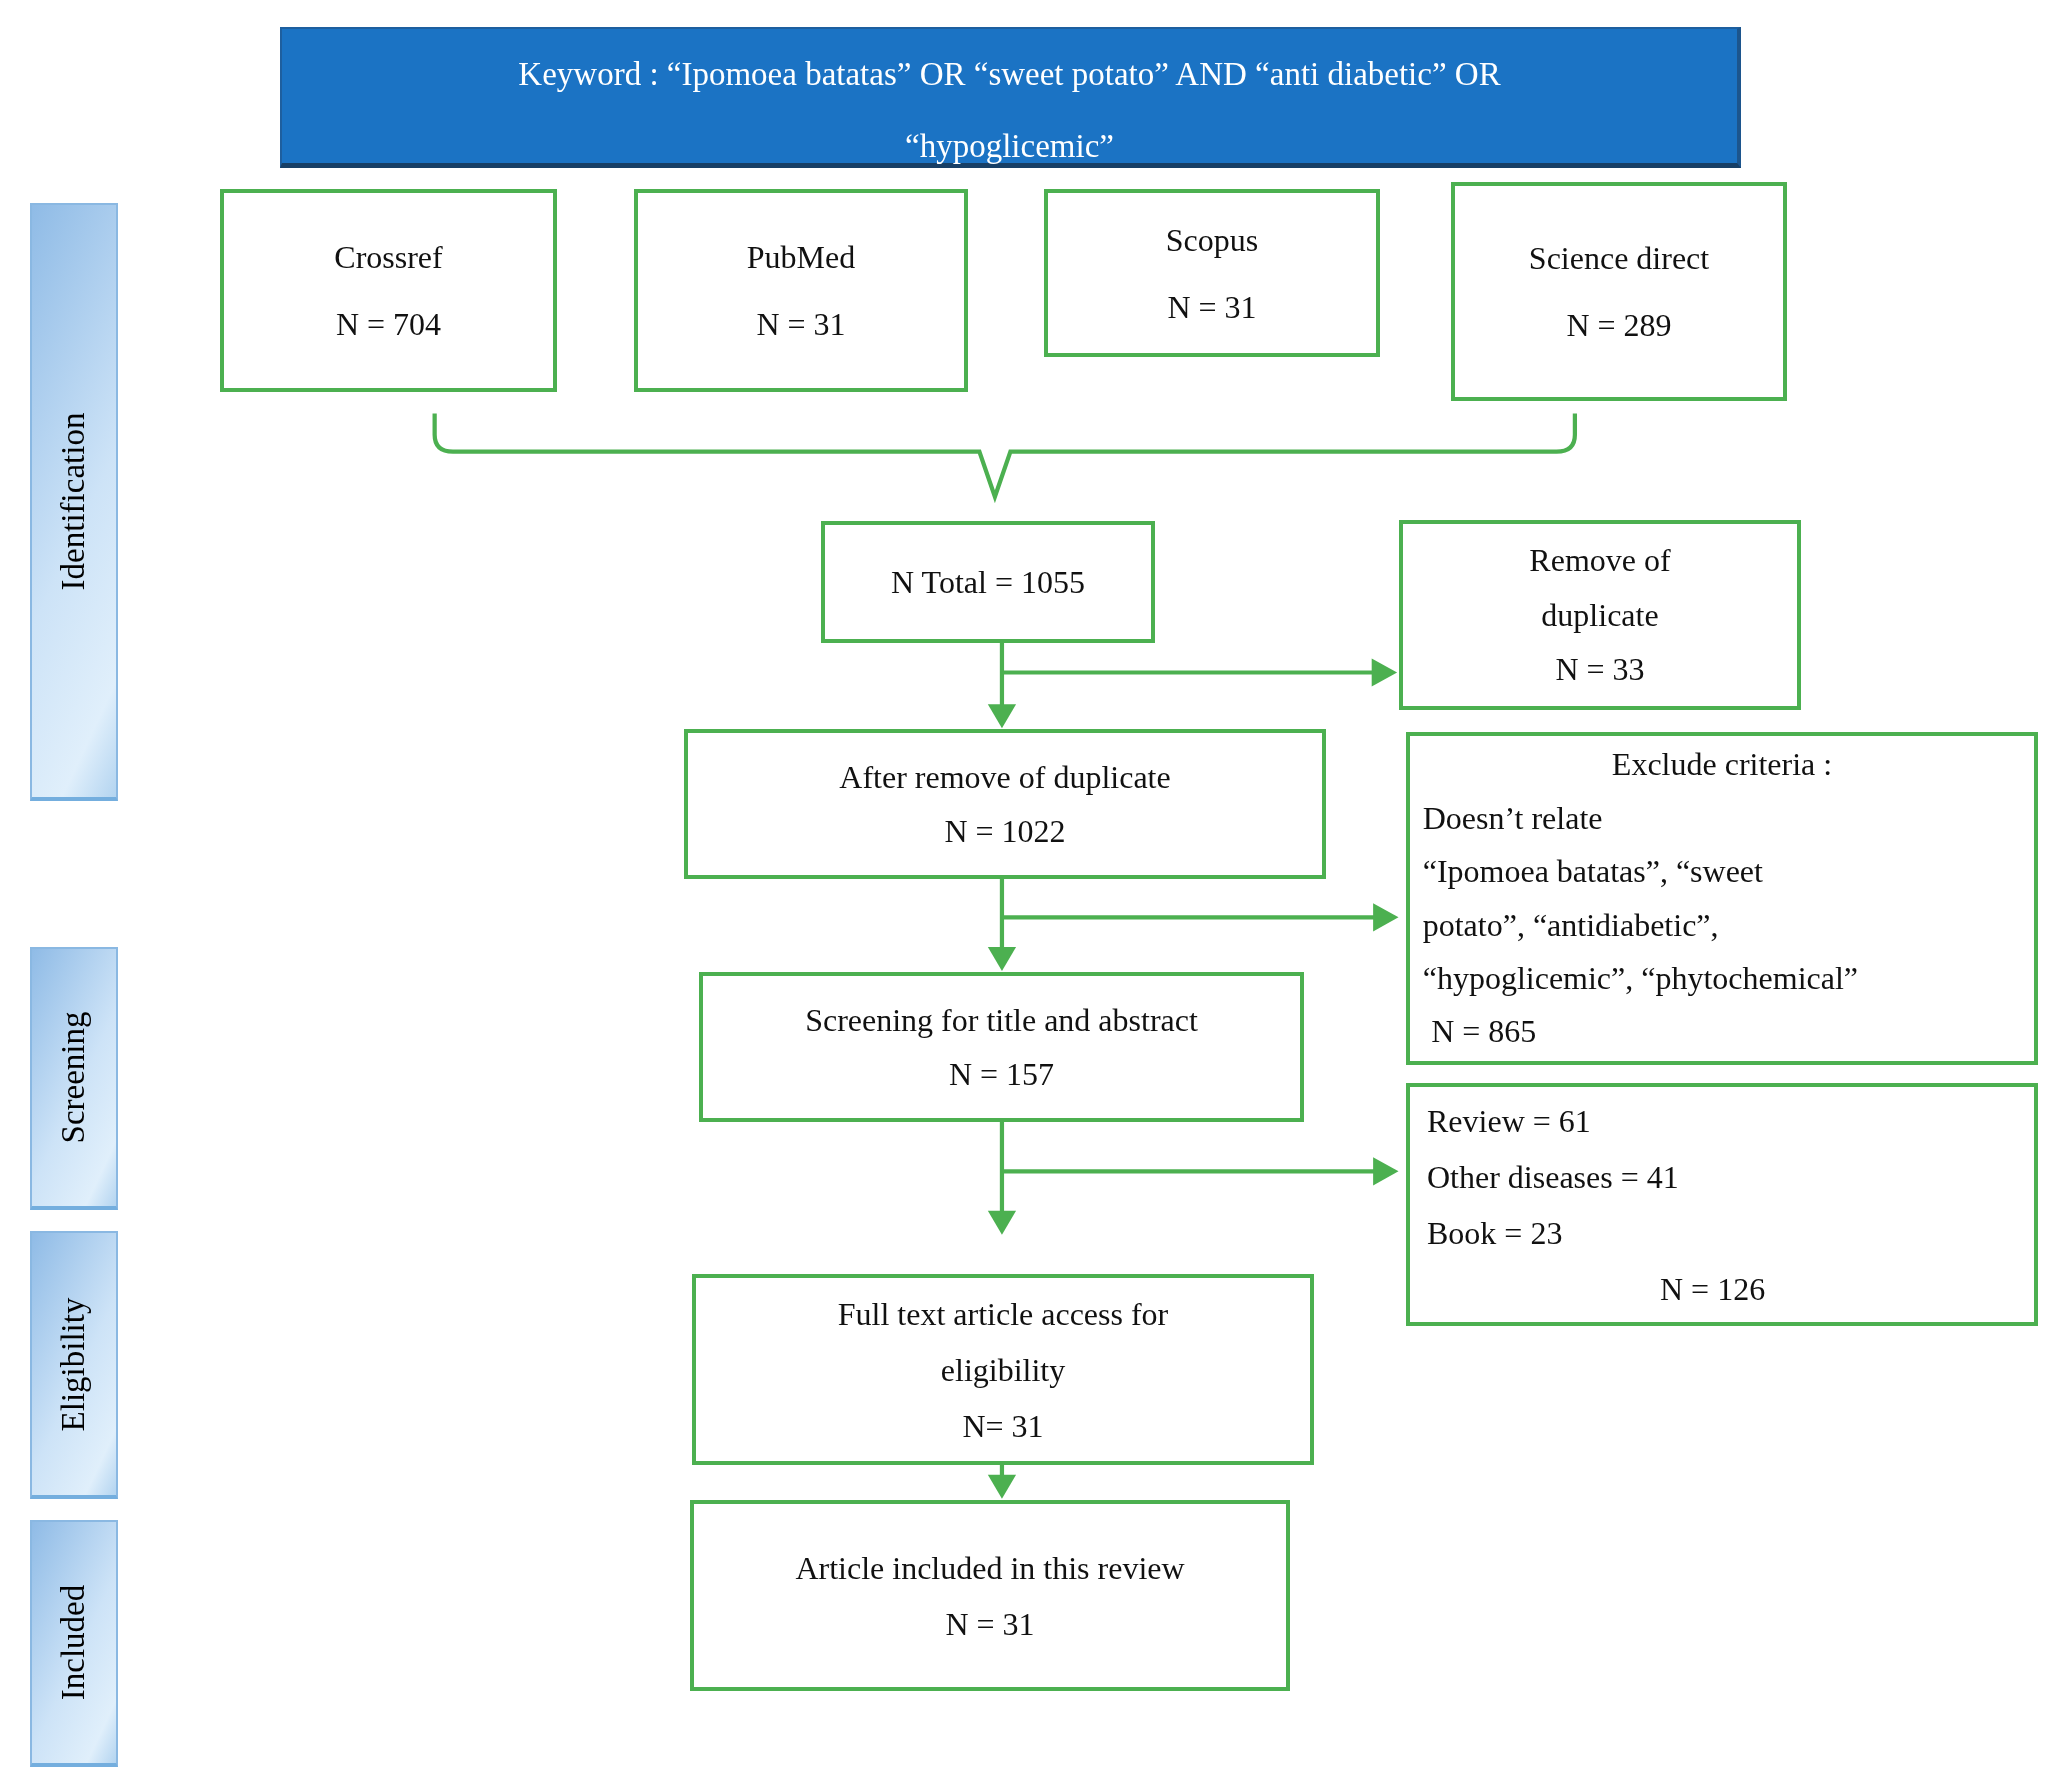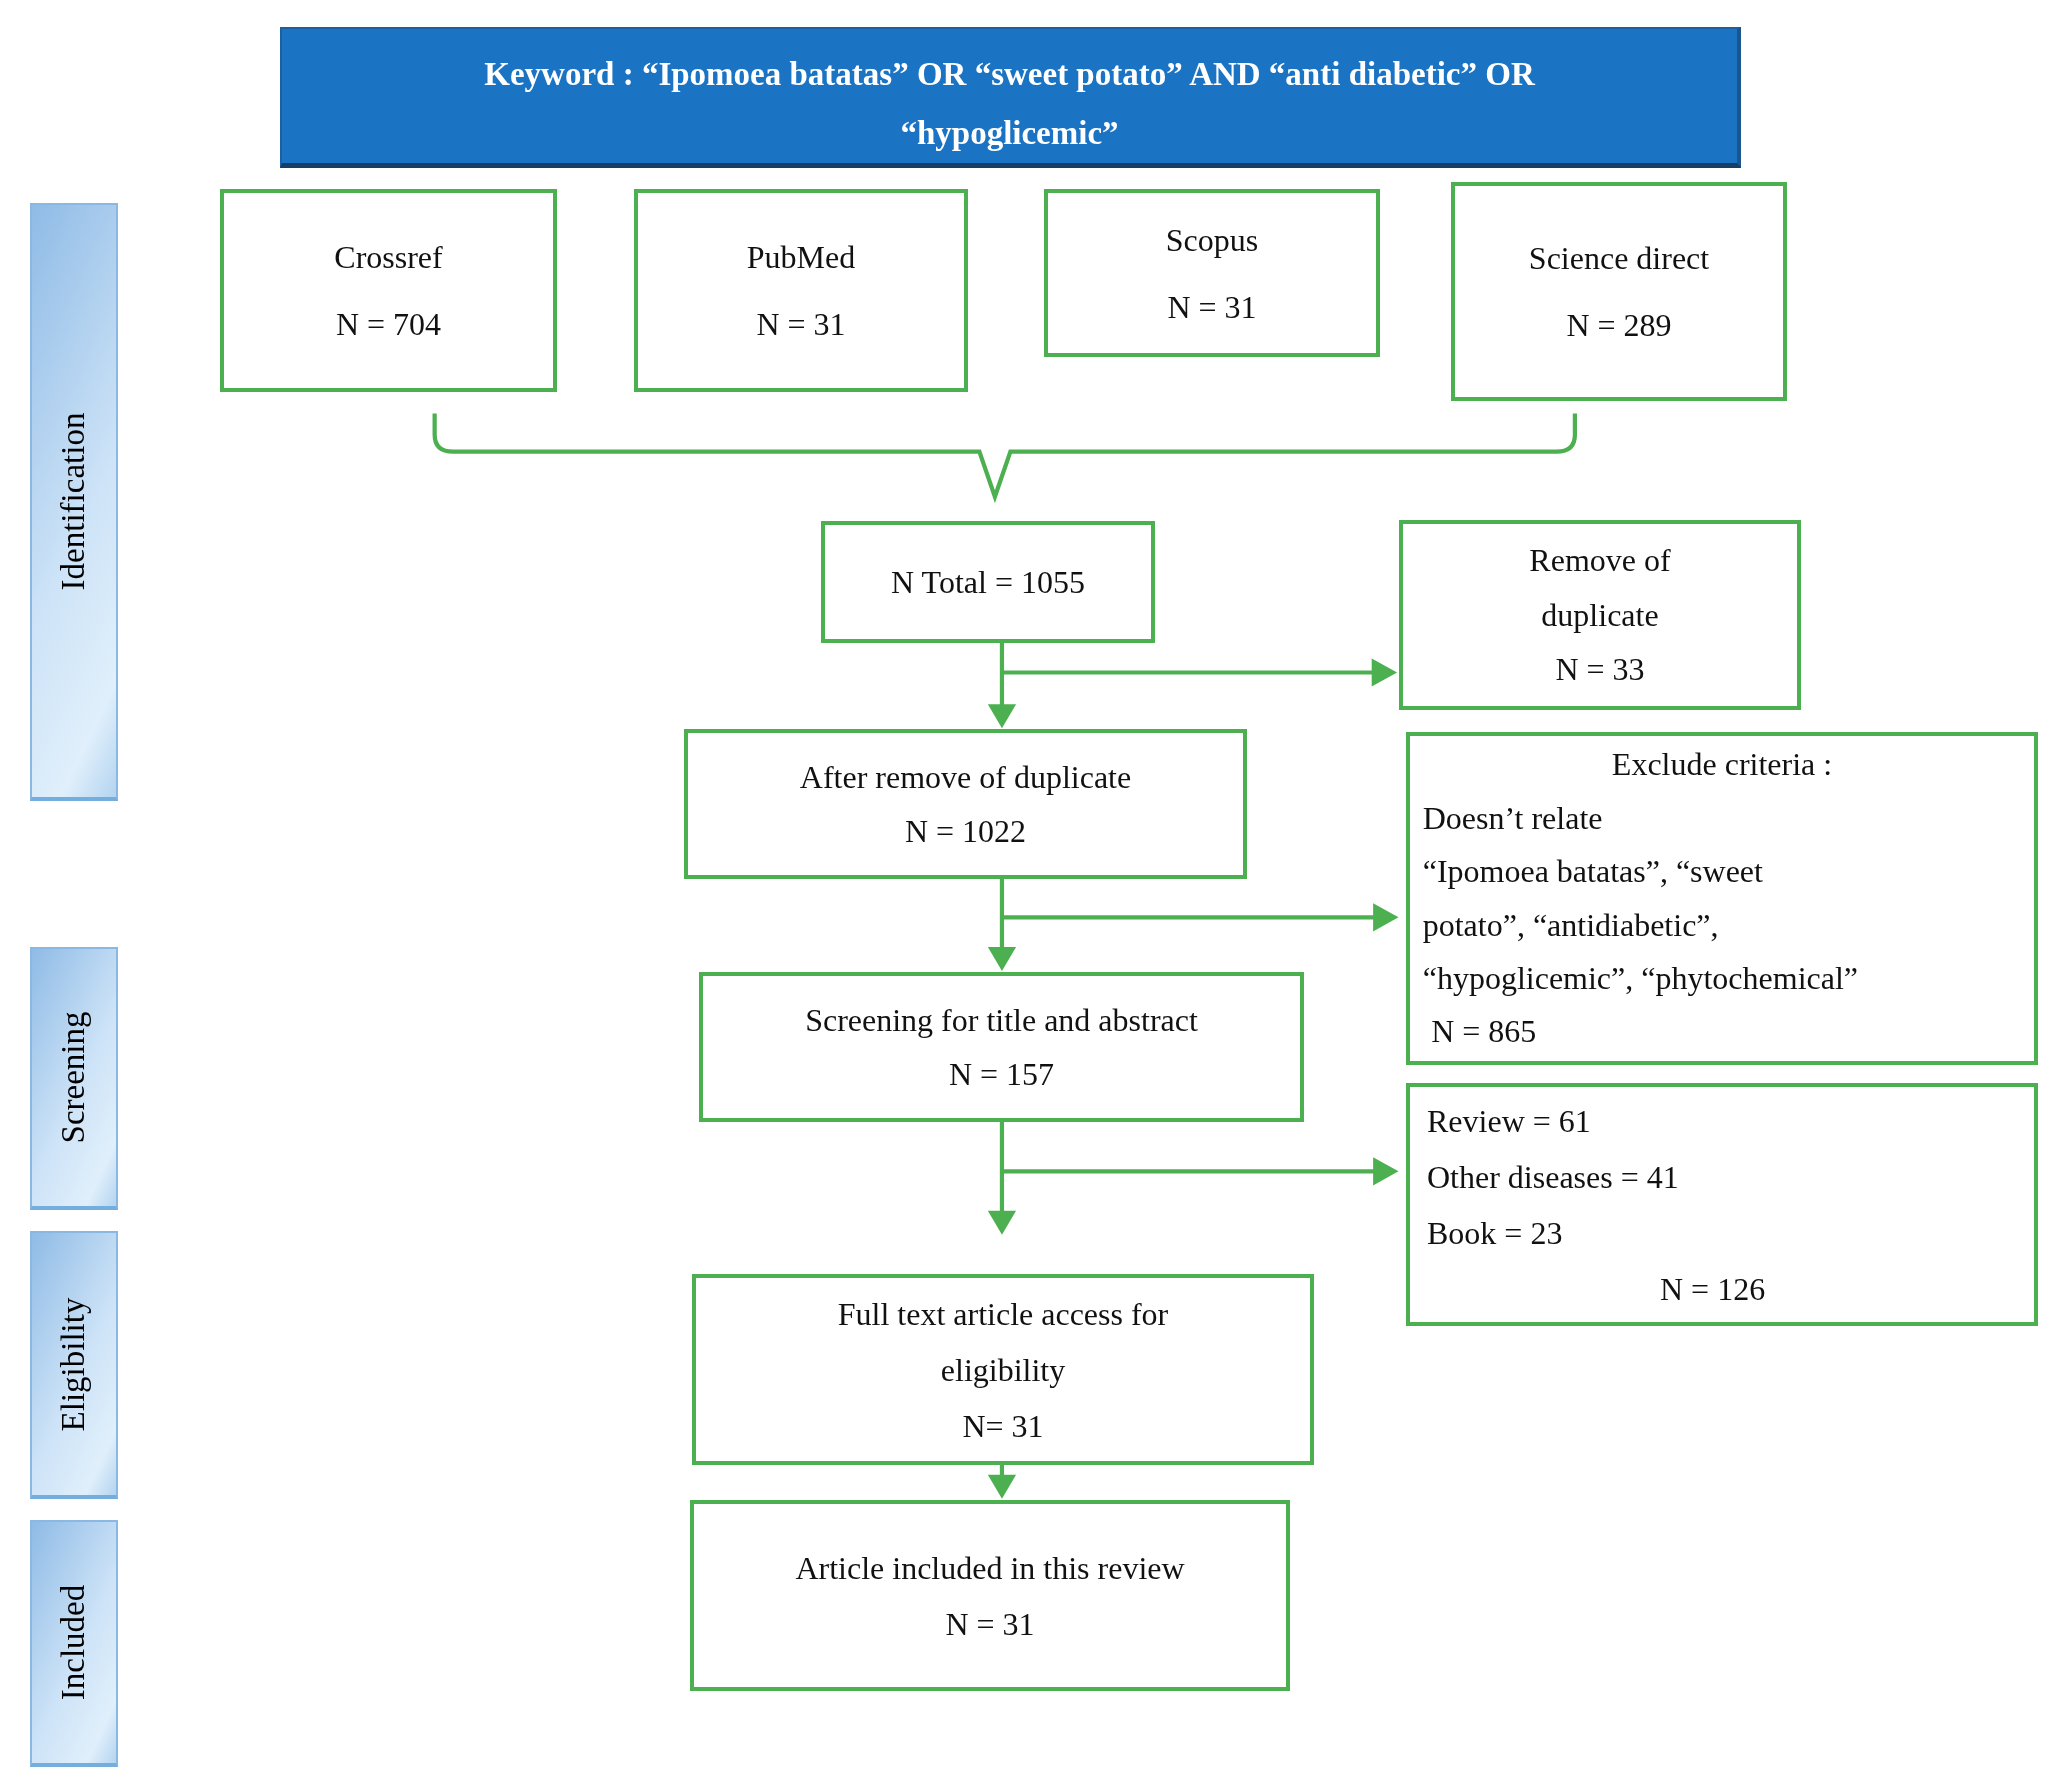"Keyword : “Ipomoea batatas” OR" .banner { font-weight: bold -> normal; gap: none -> 13px }
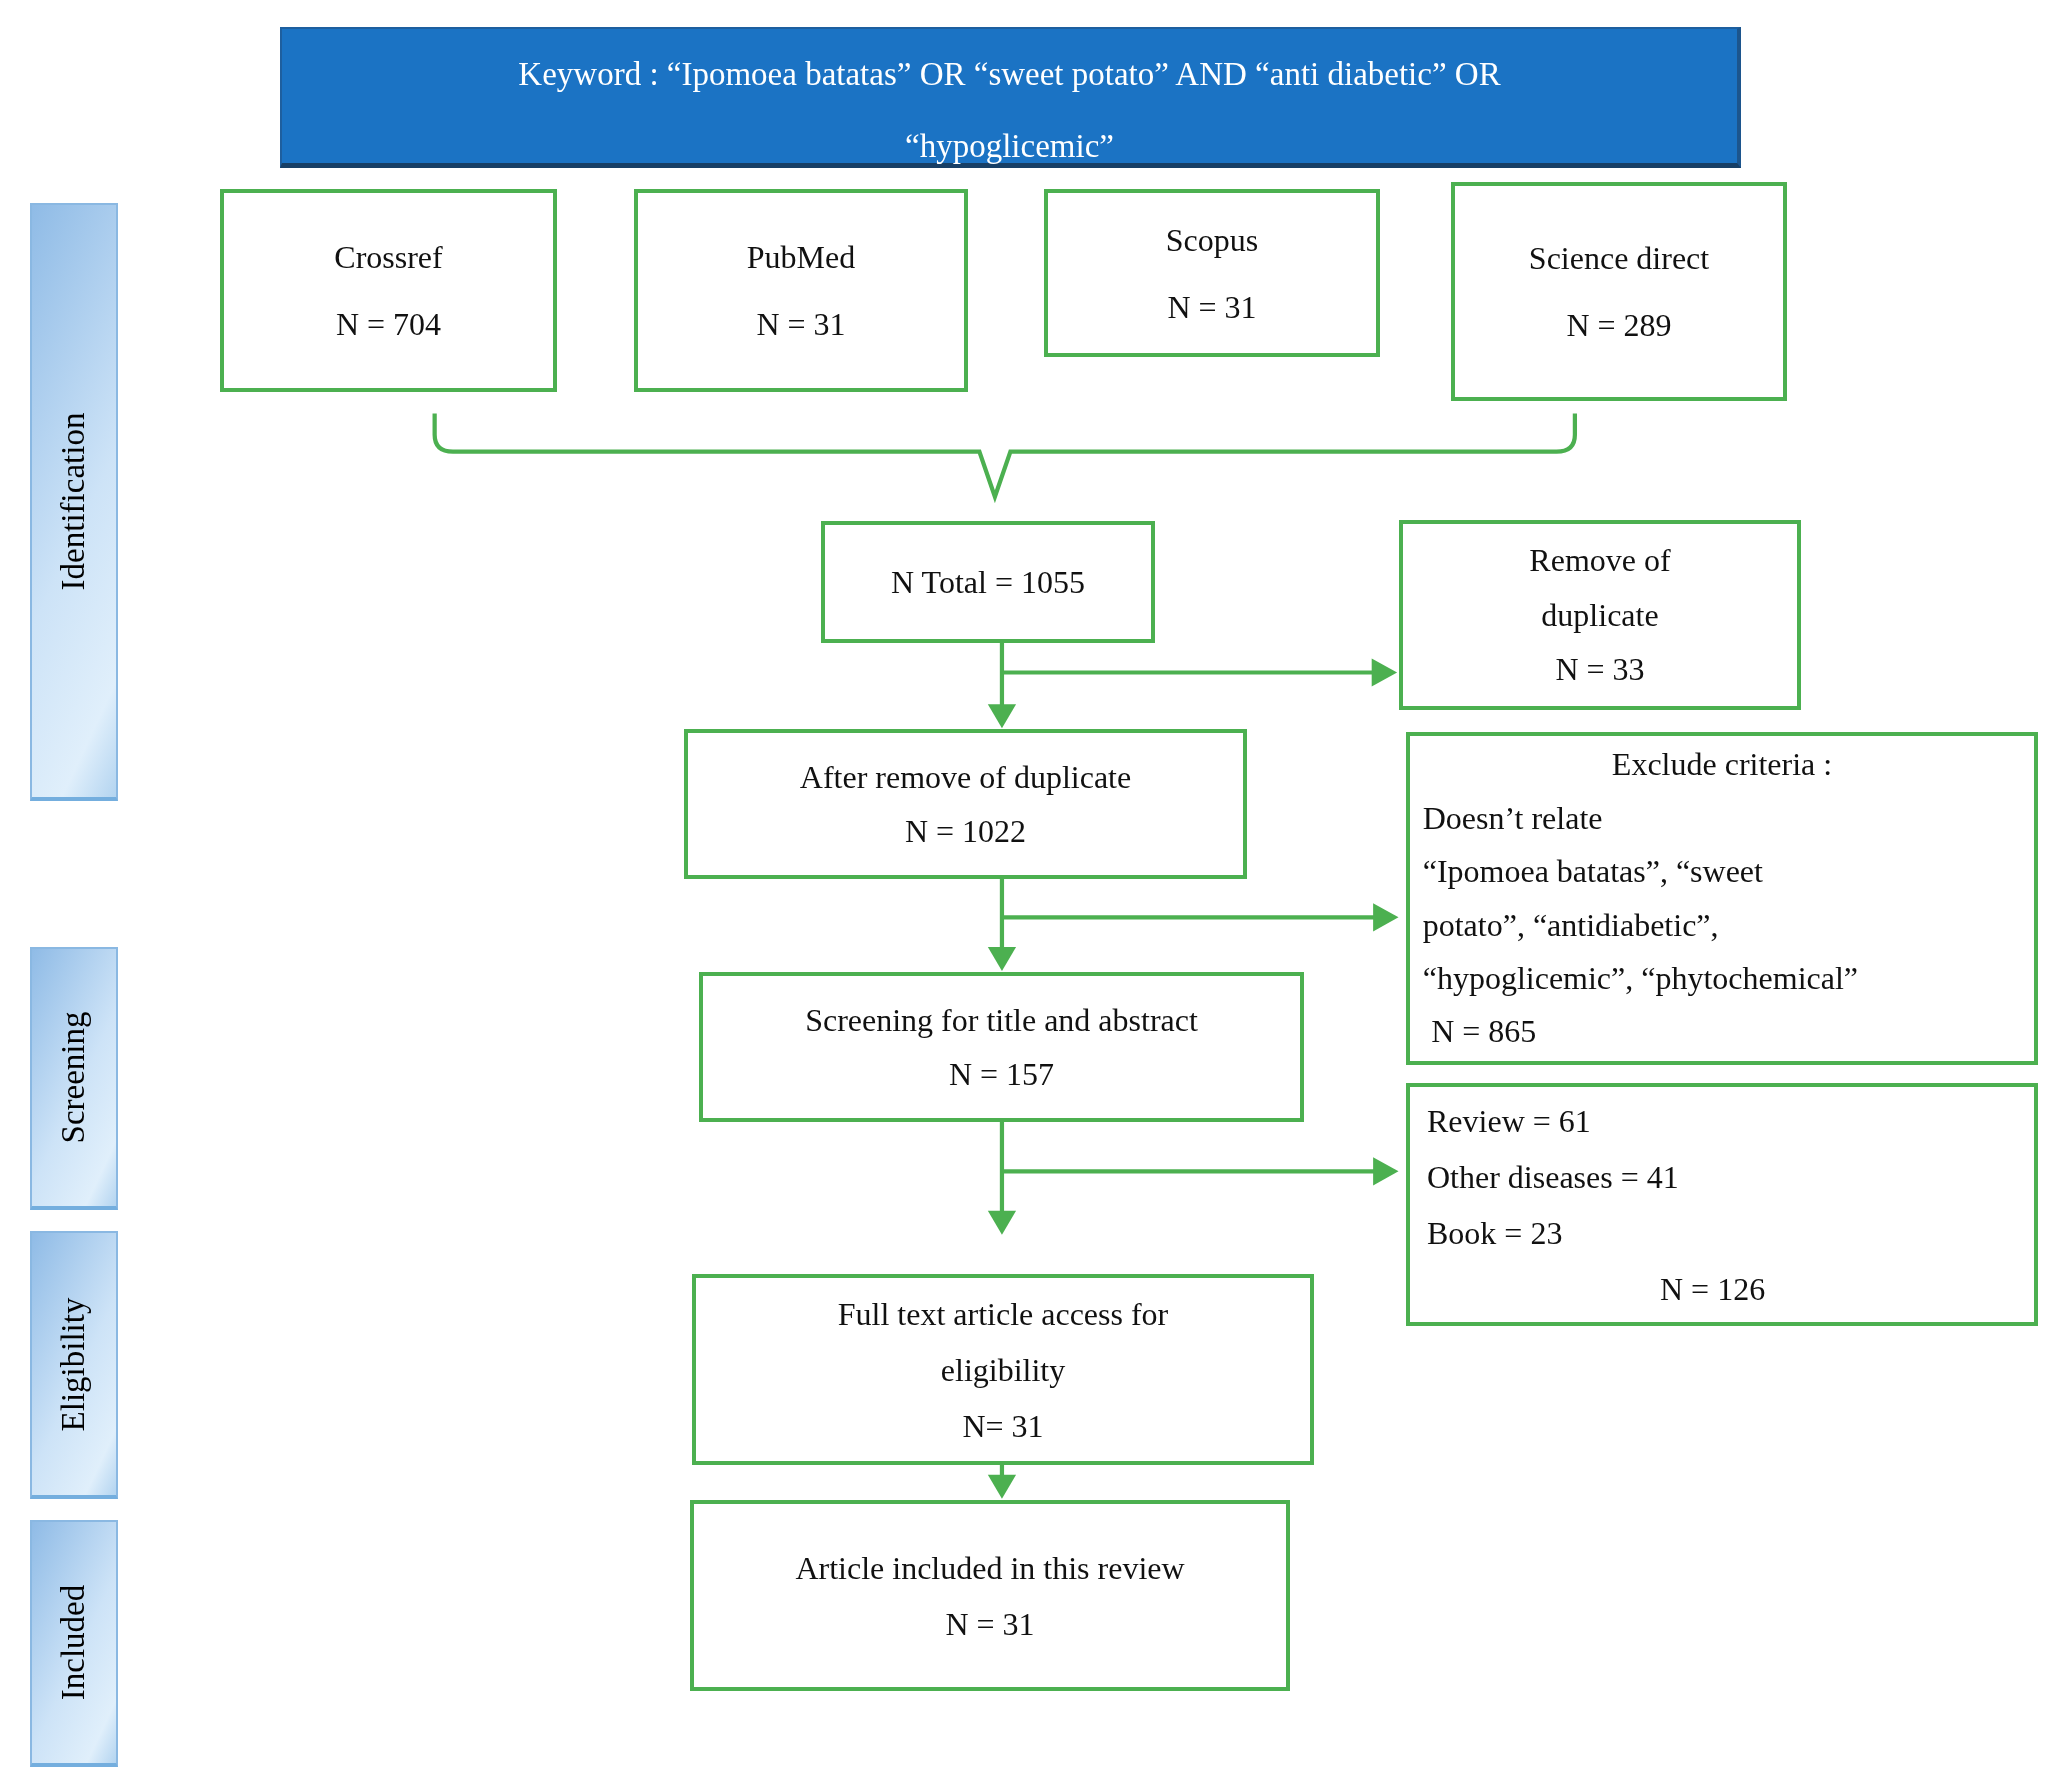"After remove of duplicate" div.abs { width: 563px -> 642px }
